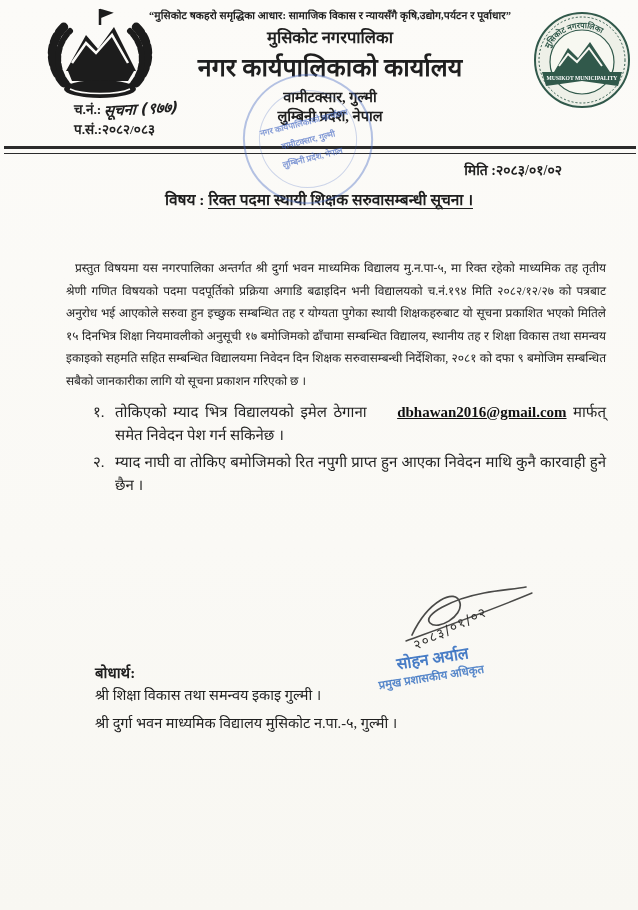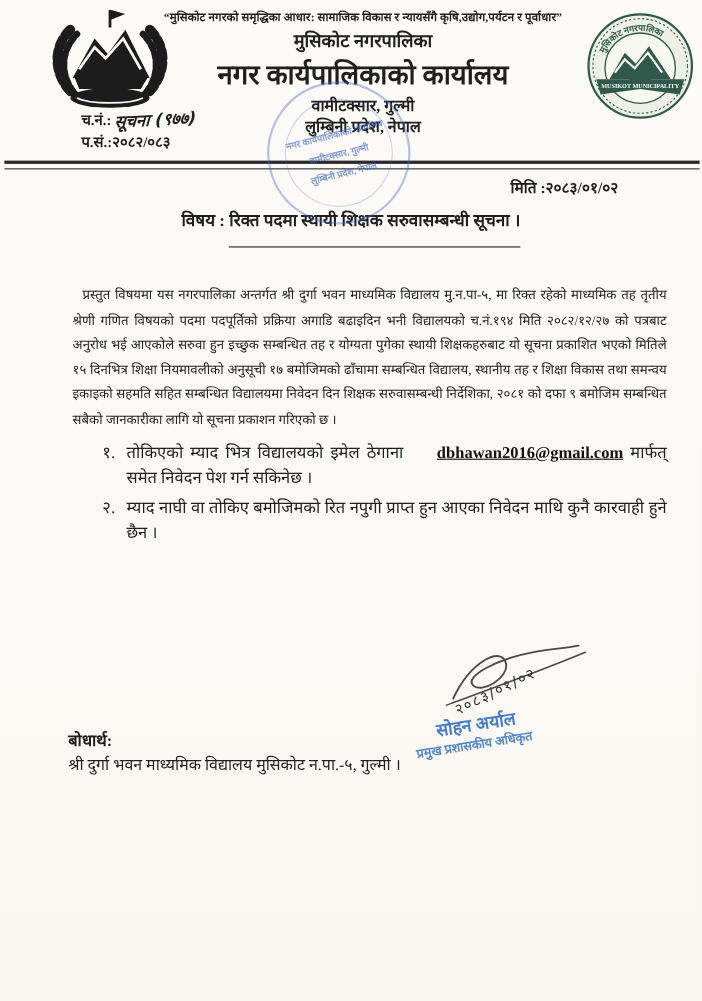"“मुसिकोट नगरको समृद्धिका आधार: सामाजिक" div.slogan { text: नगरको -> षकहरो }
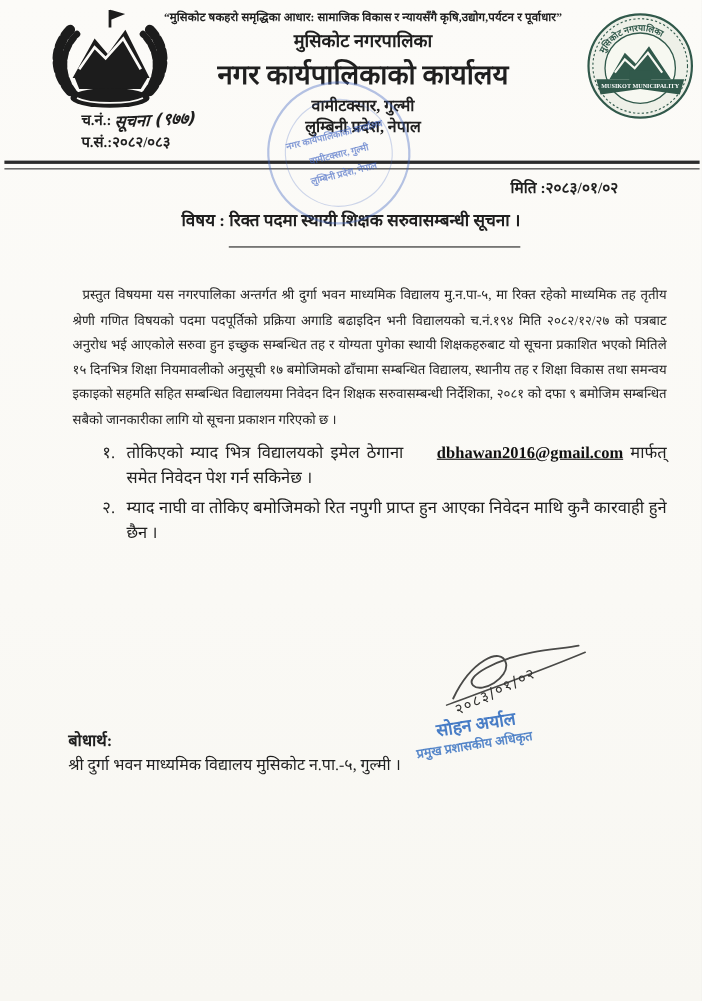"रिक्त पदमा स्थायी शिक्षक सरुवासम्बन्धी" .subject .u { padding-bottom: 15px -> 0 }
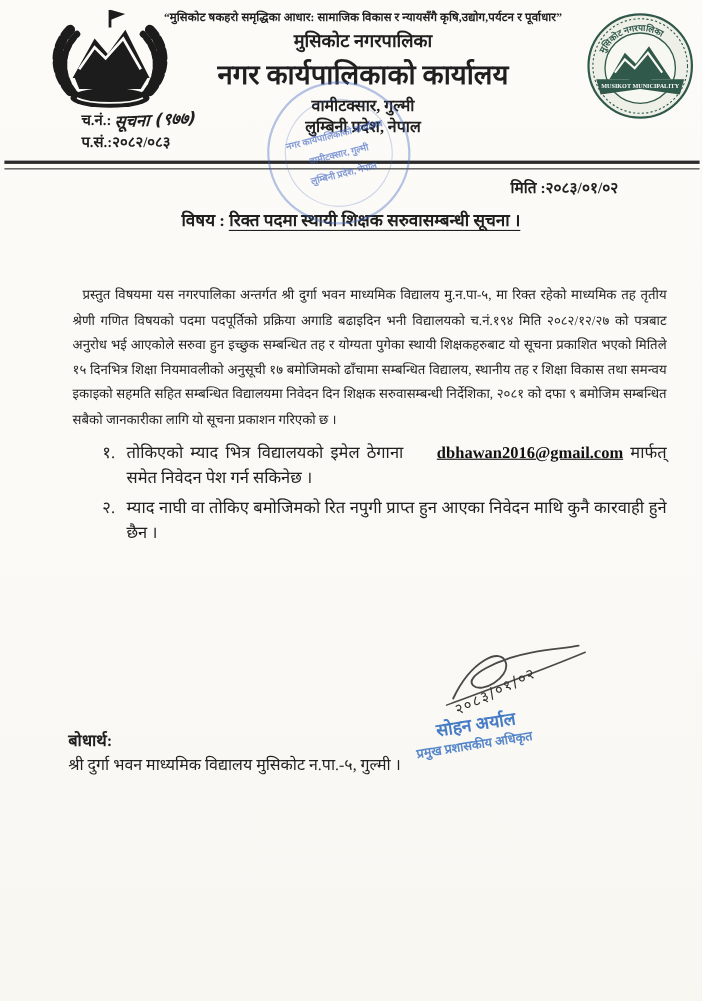"बोधार्थ:" .cc-block { left: 62px -> 95px }
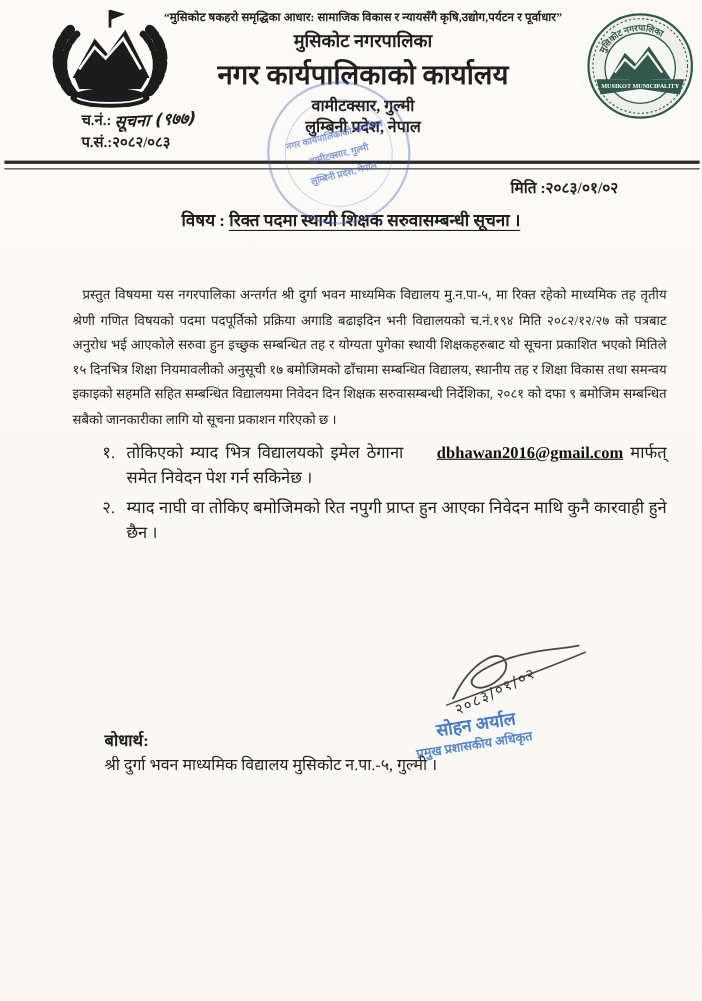"श्री शिक्षा विकास तथा समन्वय" div.cc-item { html: none -> <div>श्री शिक्षा विकास तथा समन्वय इकाइ गुल्मी ।</div> }
